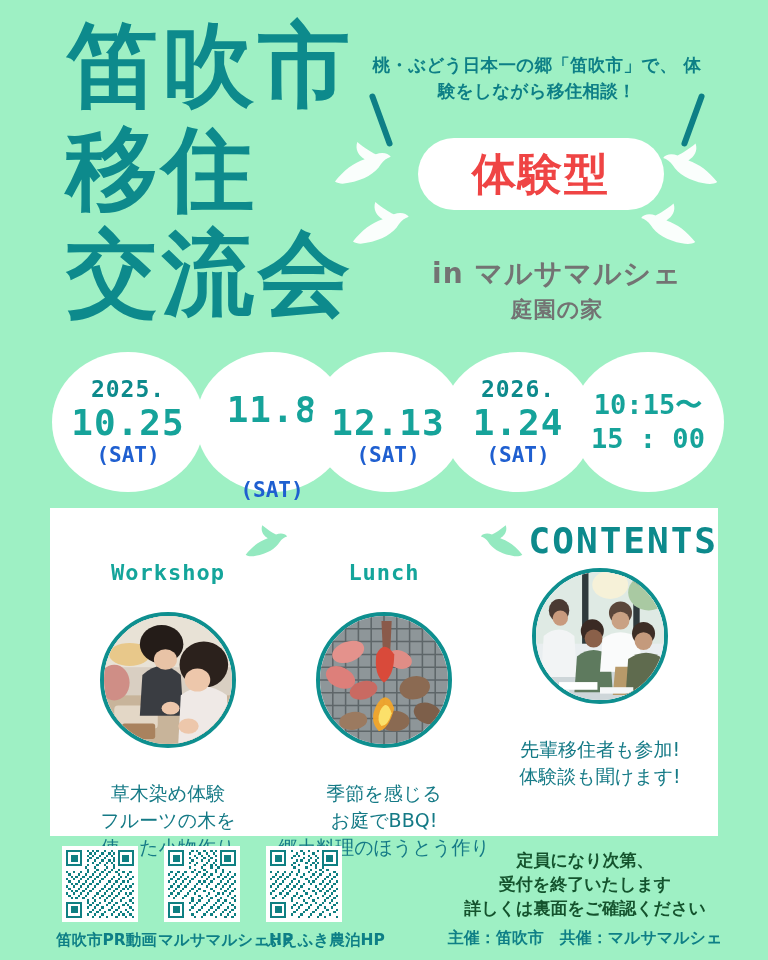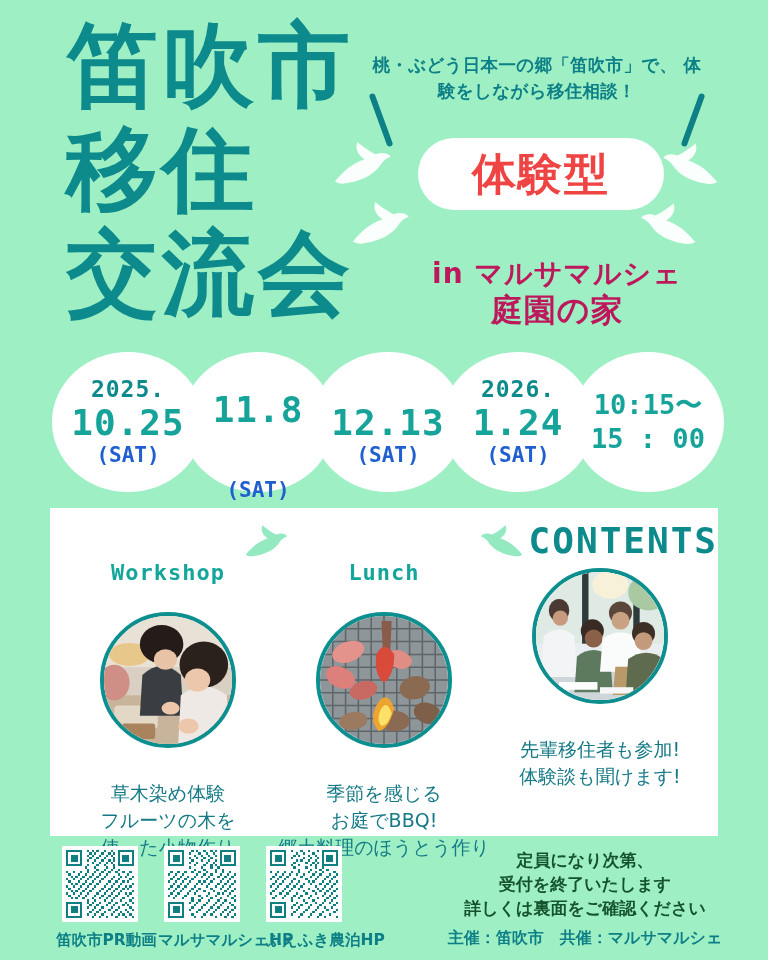"in マルサマルシェ" .venue { color: #be185d -> #737373 }
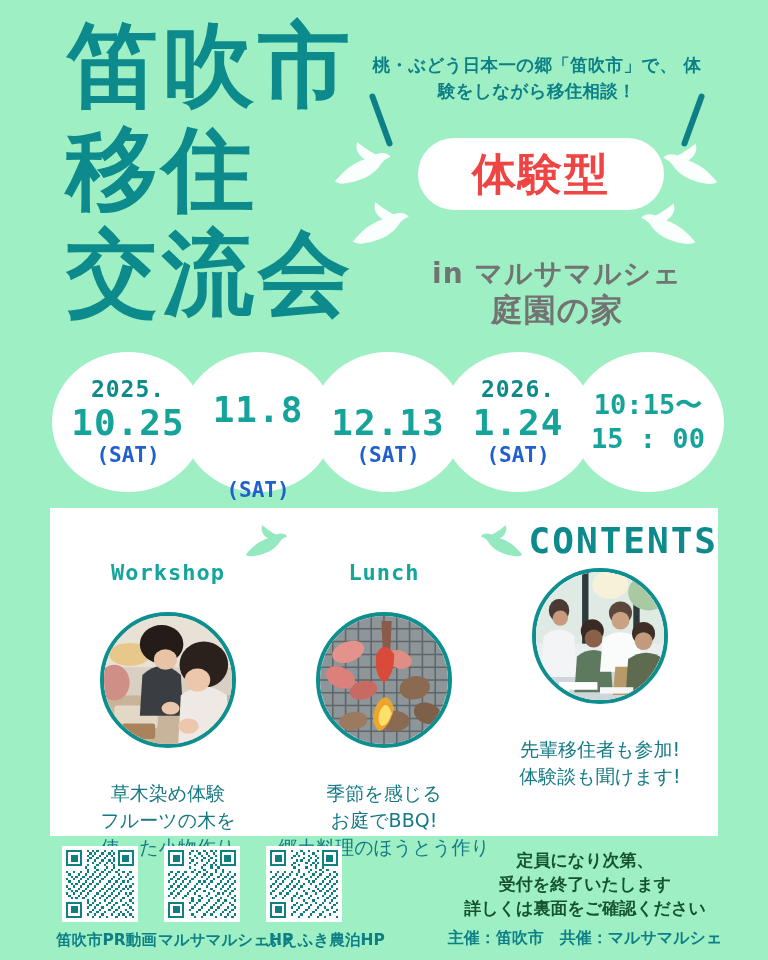"庭園の家" .venue .v2 { font-size: 32px -> 22px }
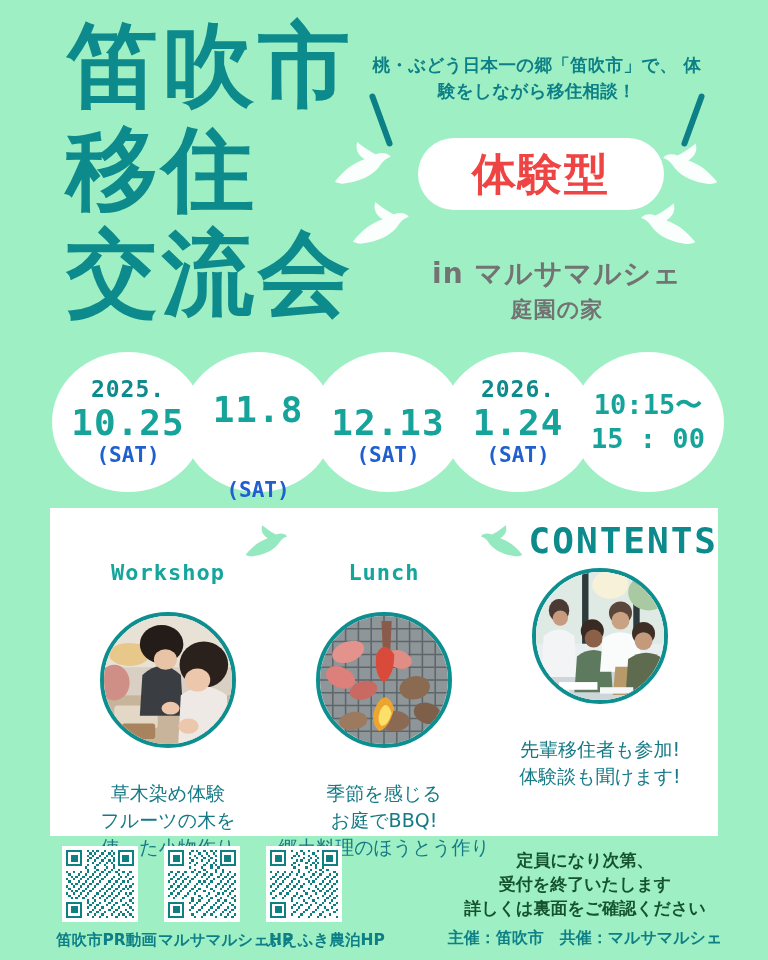"11.8" div.dcircle { left: 130px -> 144px }
